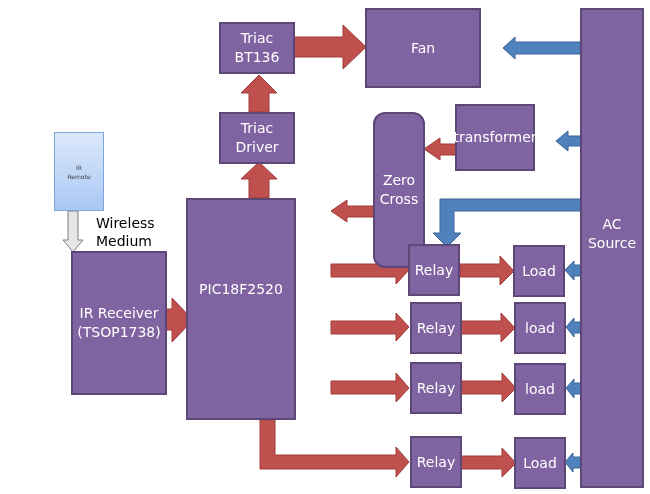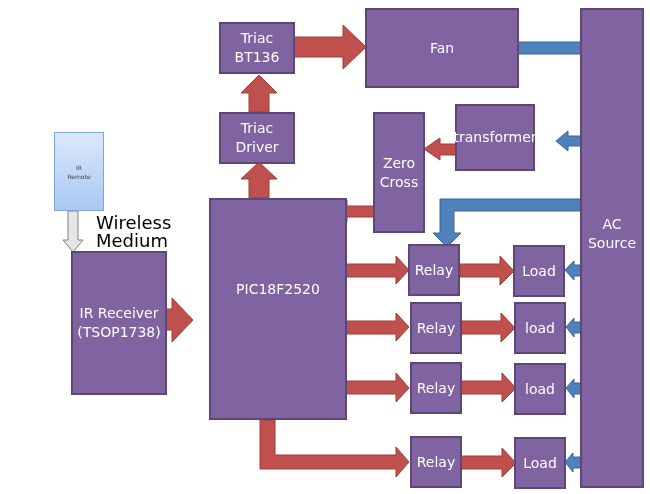"Fan" div.block { width: 154px -> 116px }
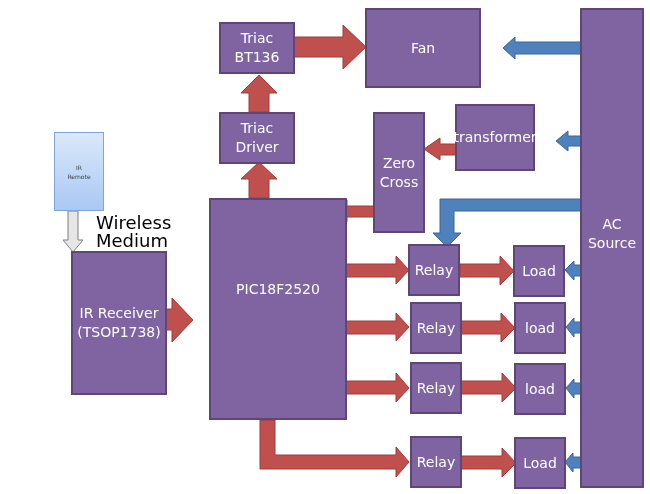"Zero" div.block { border-radius: none -> 12px; height: 121px -> 156px }
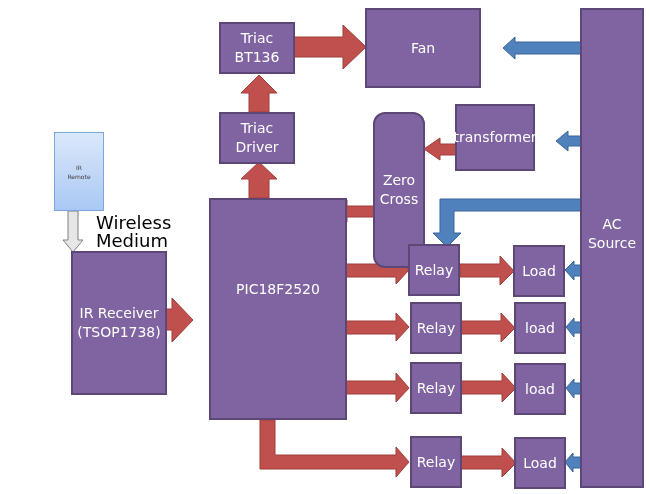"Wireless" .label-text { font-size: 18px -> 14px }
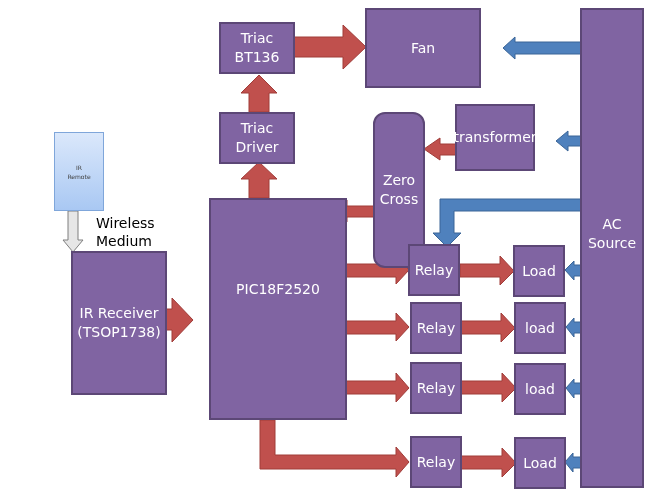"PIC18F2520" div.block { left: 209px -> 186px; width: 138px -> 110px }
